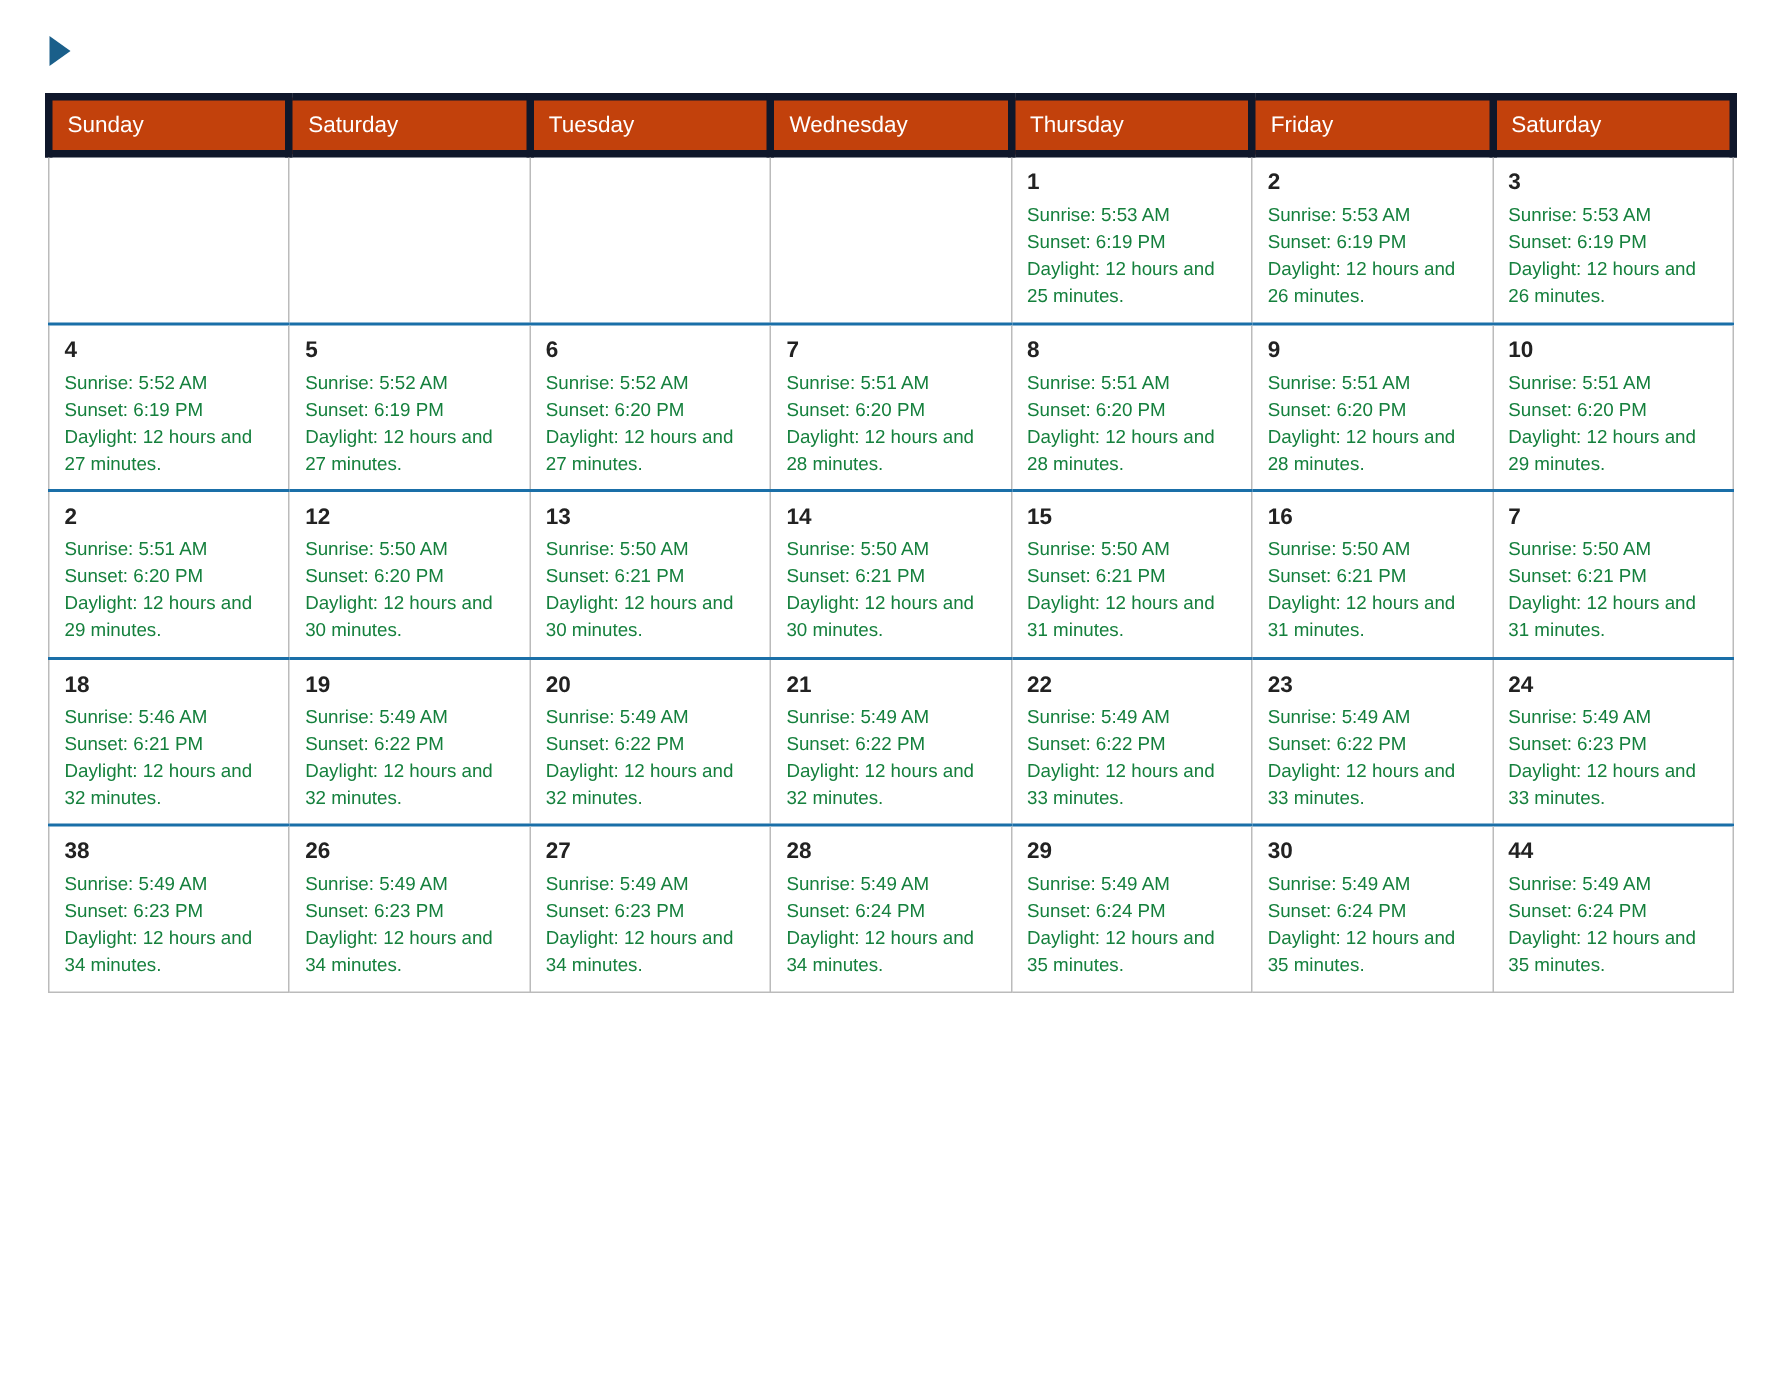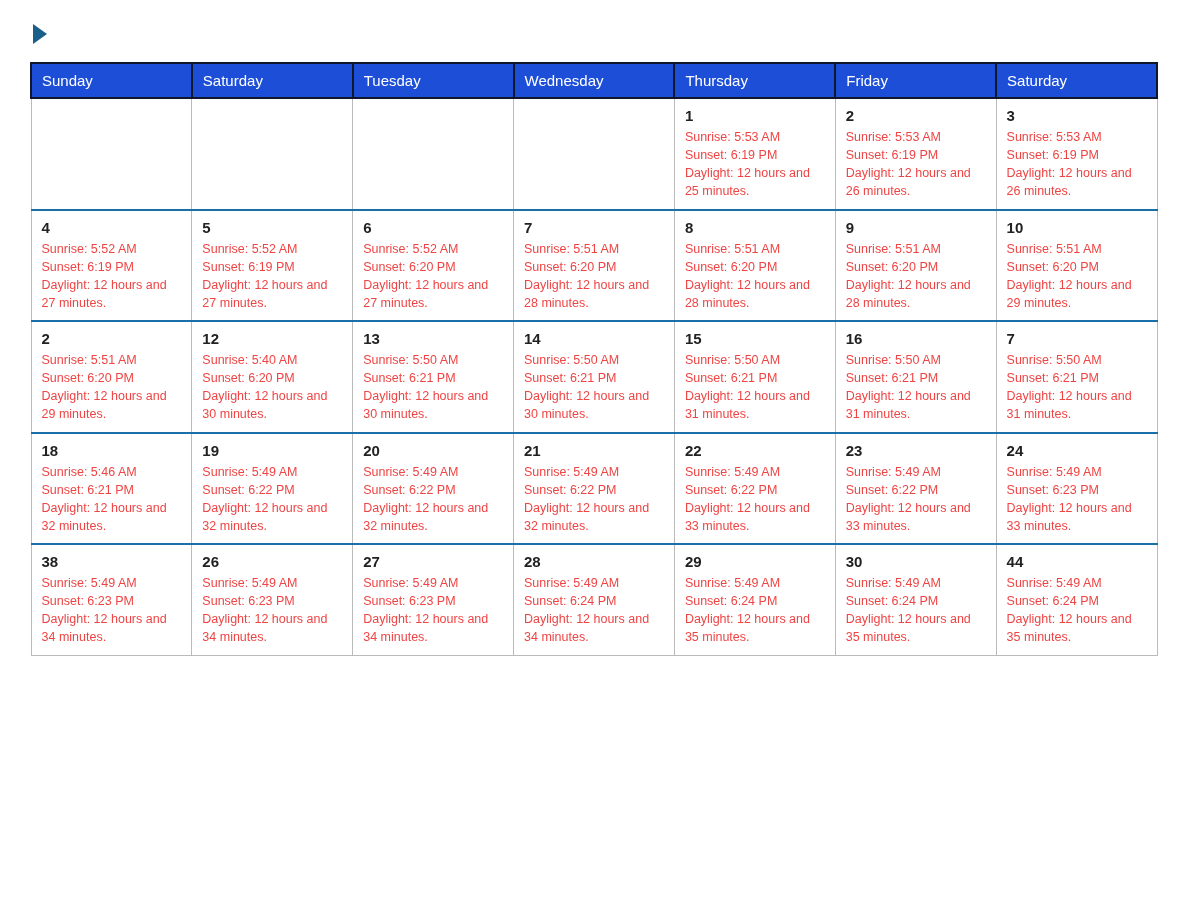"Sunday" .calendar th { background-color: #1d4ed8 -> #c2410c; border: 2px solid #0f172a -> 5px solid #0f172a }
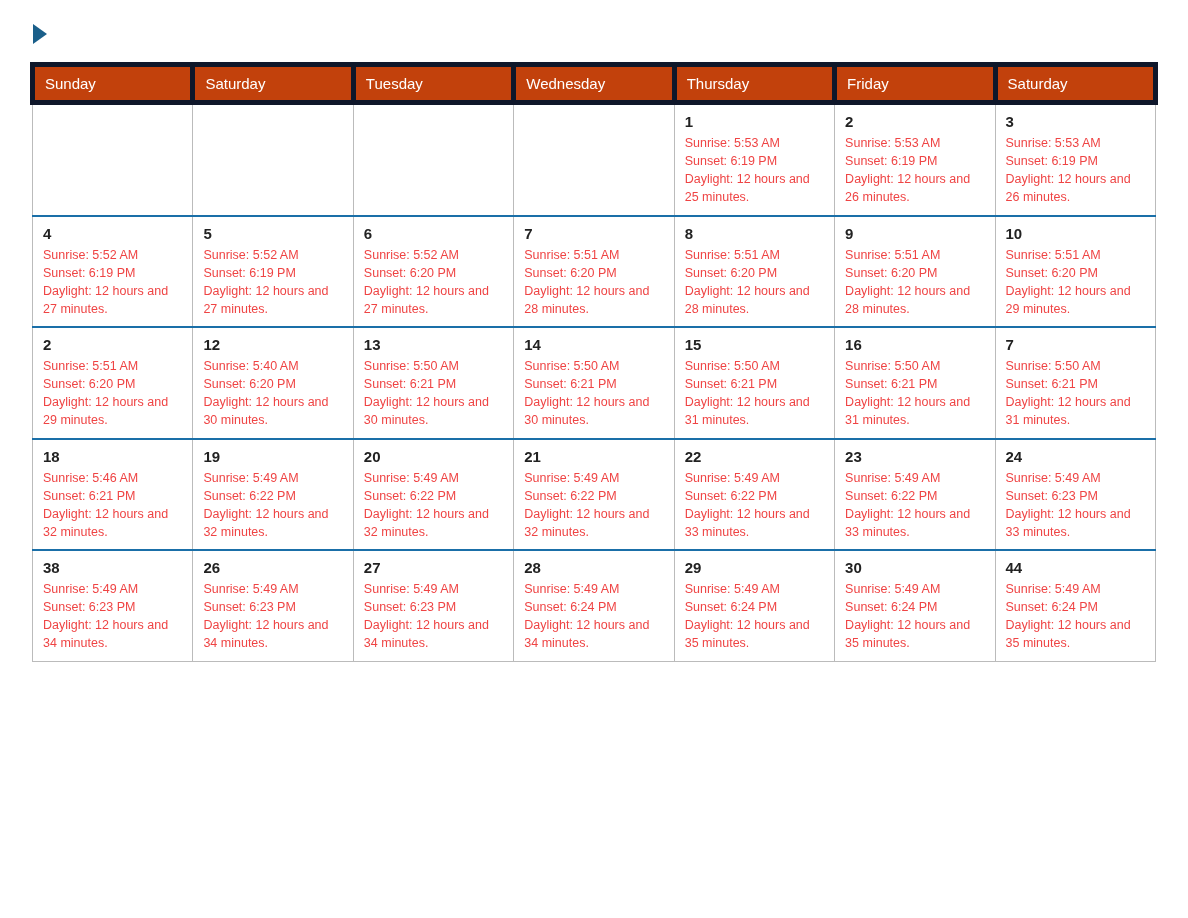"Sunrise: 5:53 AM Sunset: 6:19" .day-info { color: #ef4444 -> #15803d }
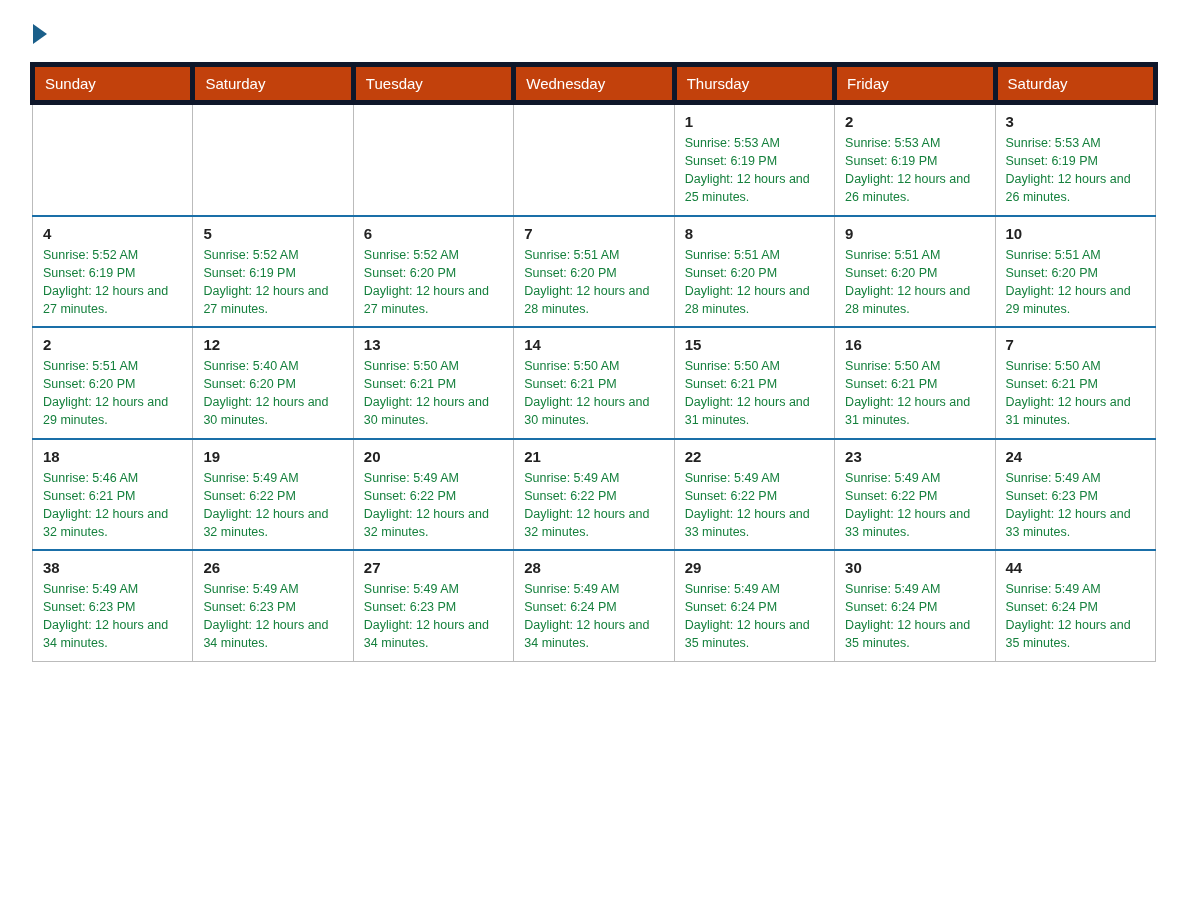"Sunrise: 5:40 AM Sunset: 6:20" div.day-info { text: 5:40 -> 5:50 }
